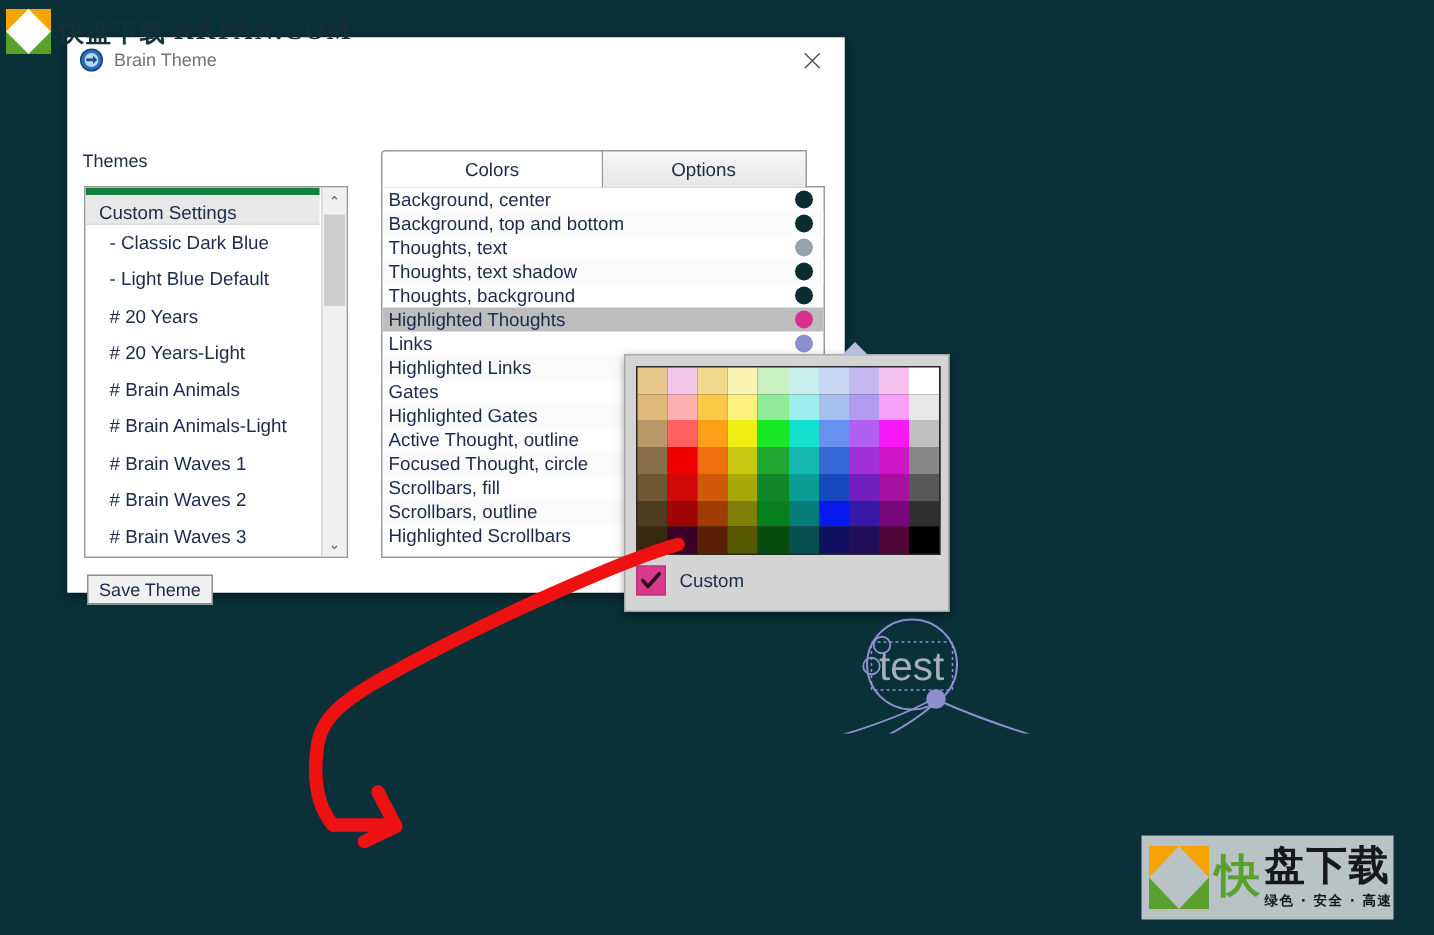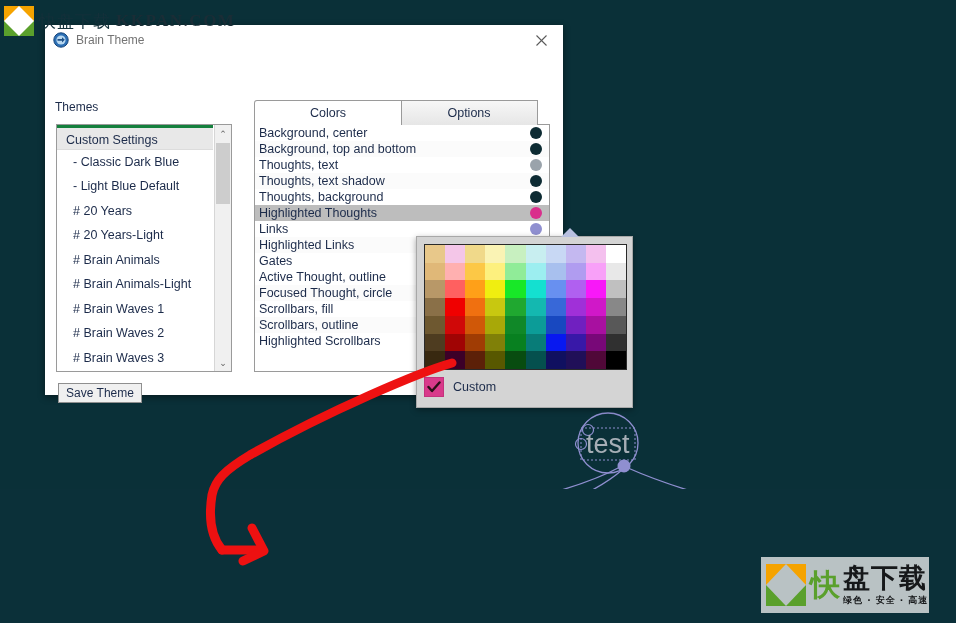"快盘下载" #wm-top-cn { font-weight: normal -> bold }
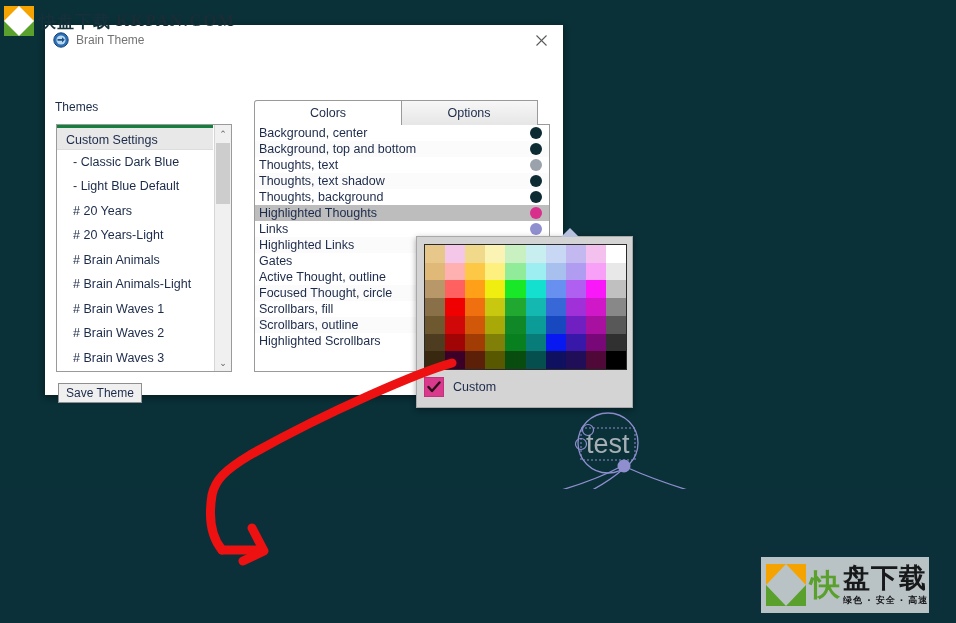"Custom Settings" .theme-item.selected { border-top: 3px solid #15803d -> 5px solid #15803d }
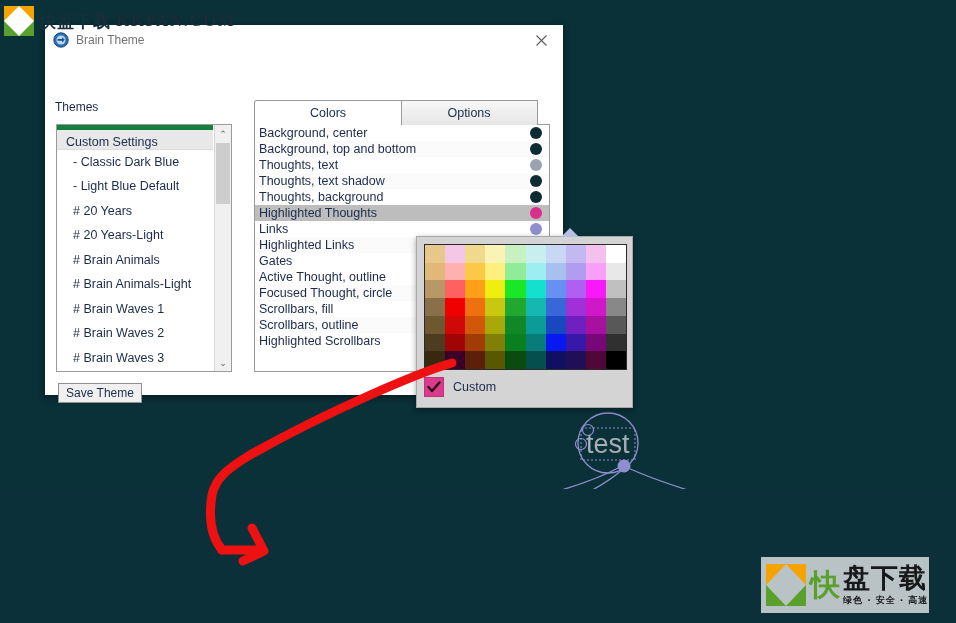"Highlighted Gates" div.color-row { html: none -> <div><span>Highlighted Gates</span><span></span></div> }
